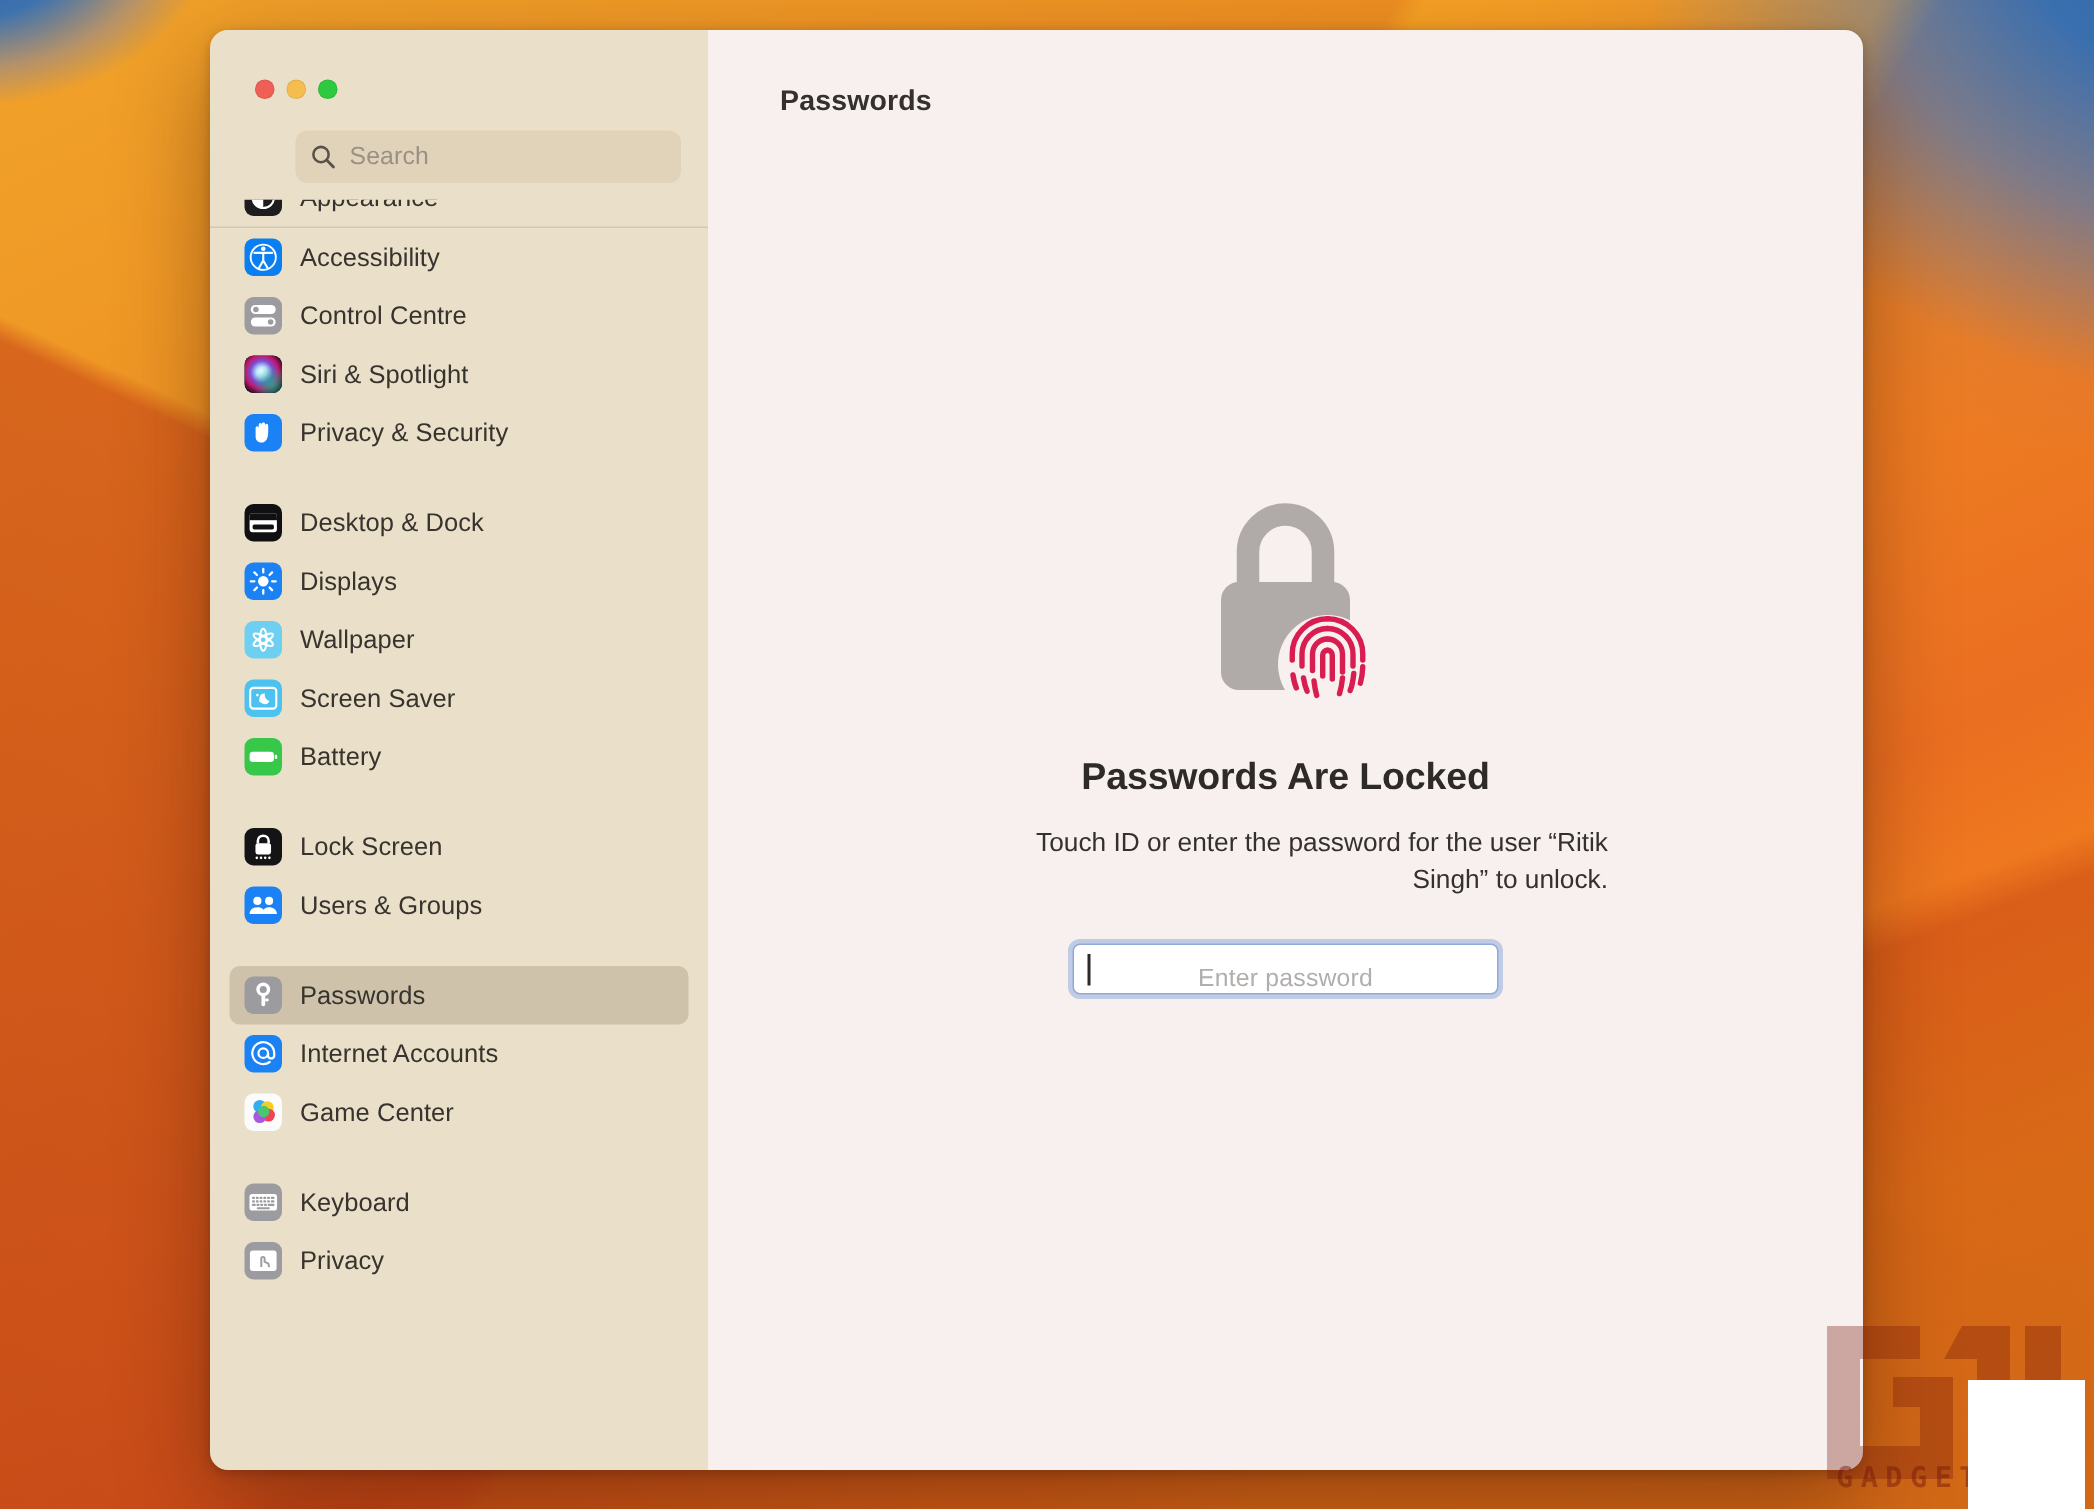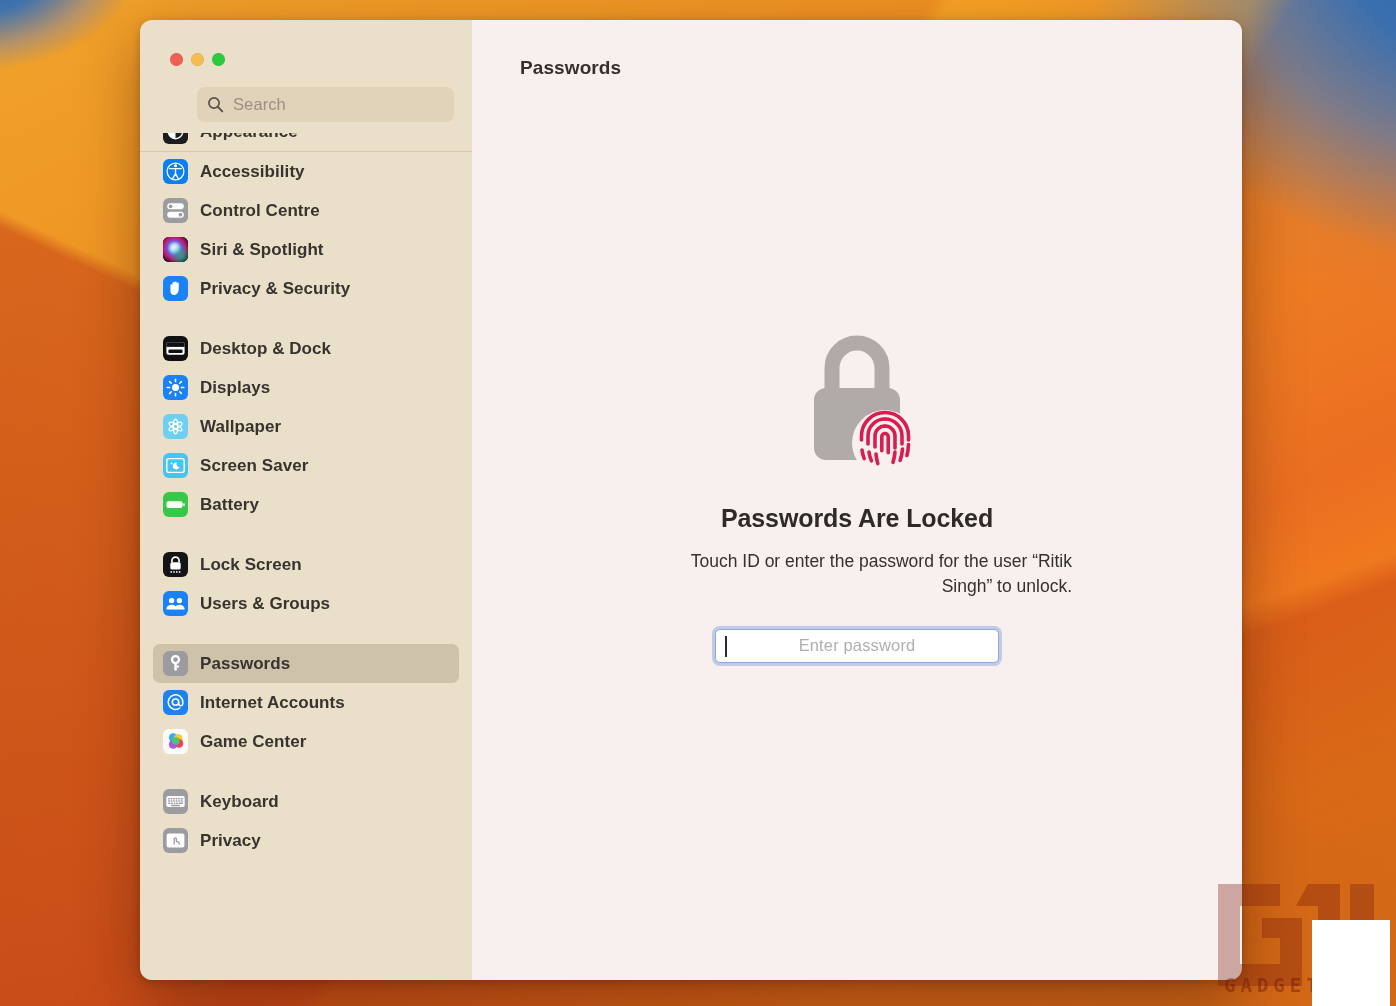"Accessibility" .sb-item { font-weight: bold -> none }
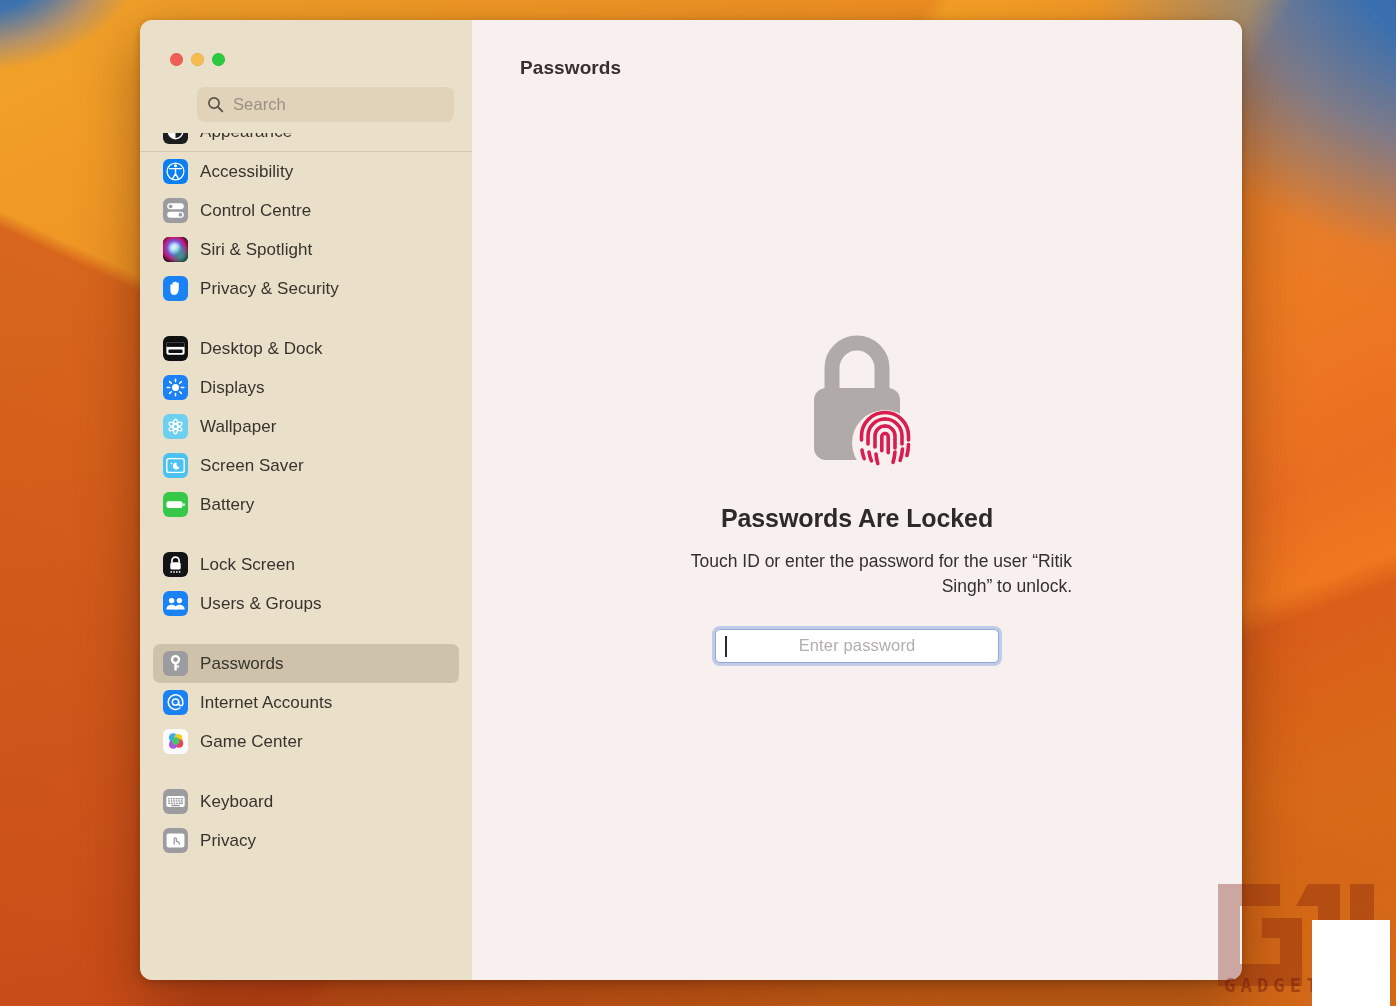"Enter password" #password-input-wrap { align-items: center -> flex-end }
